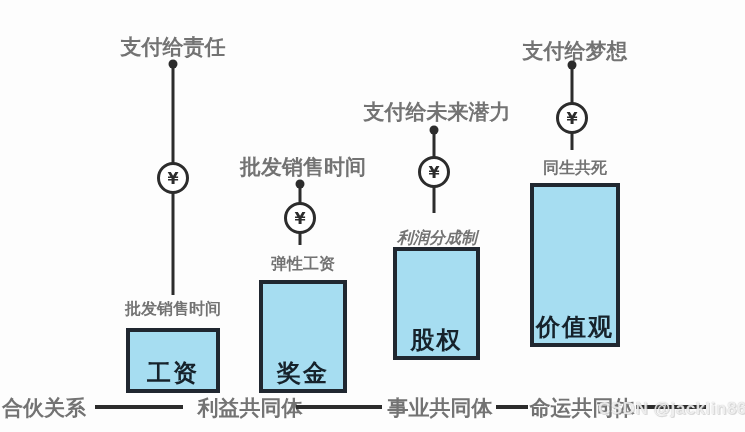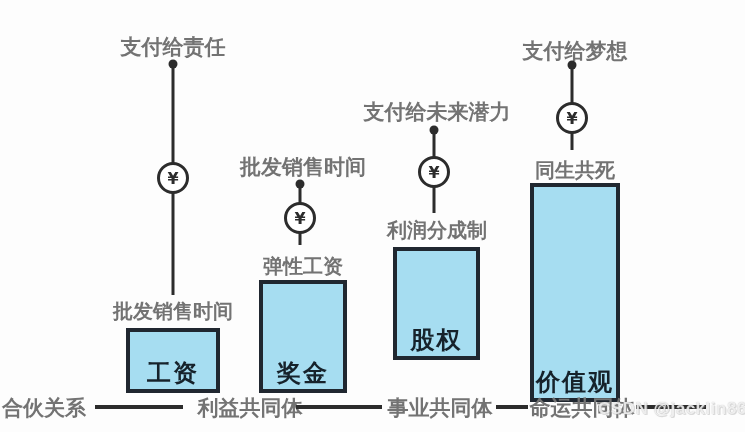"同生共死" .mech-lbl { font-size: 20px -> 16px }
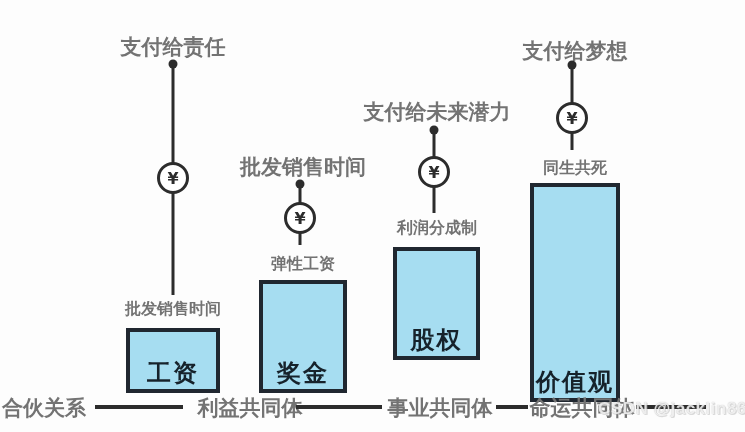"利润分成制" div.lbl { font-style: none -> italic; top: 218px -> 228px }
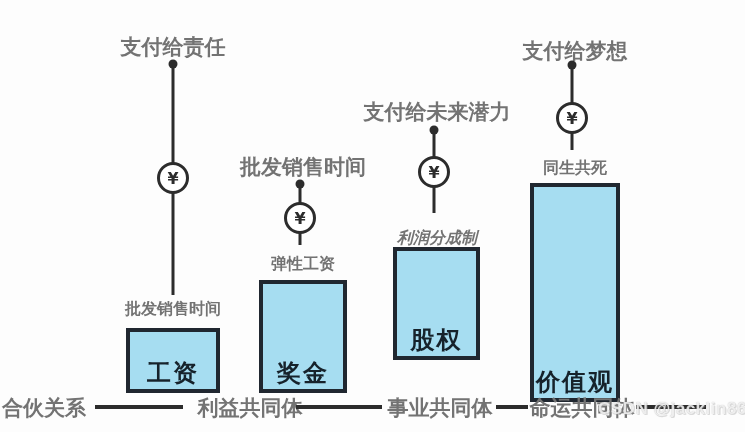"价值观" div.bar { height: 219px -> 164px }
